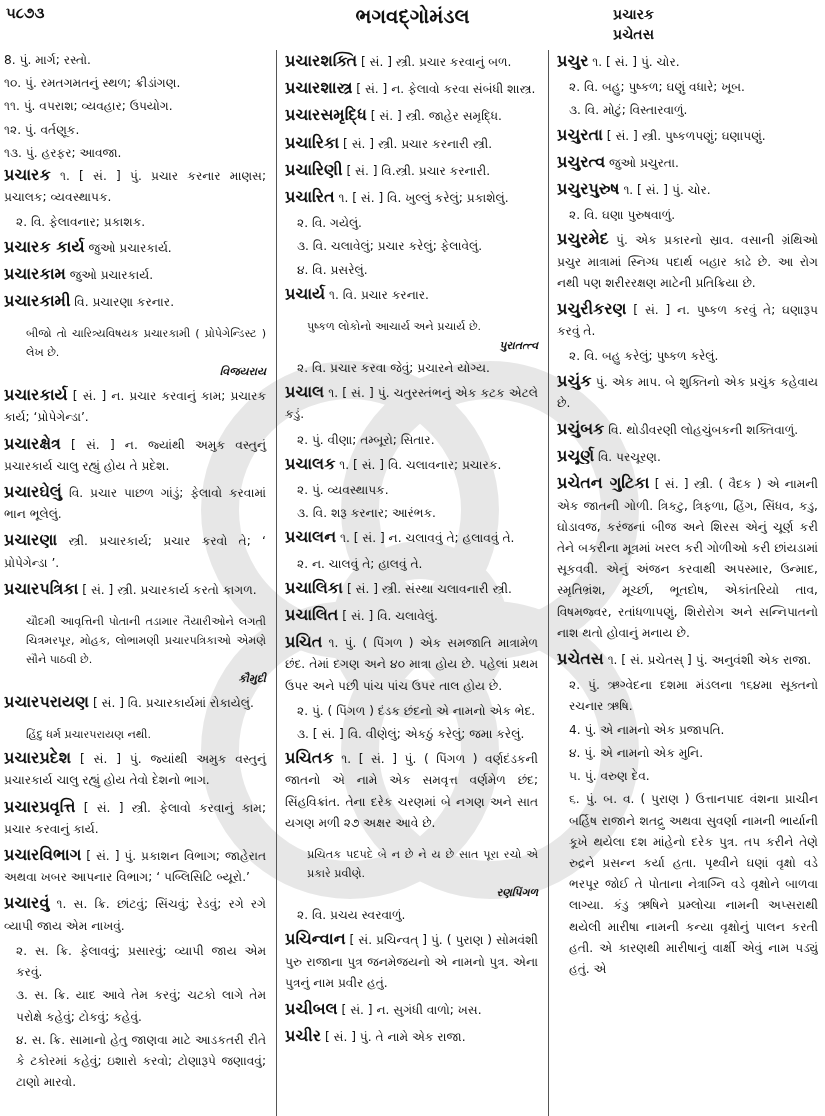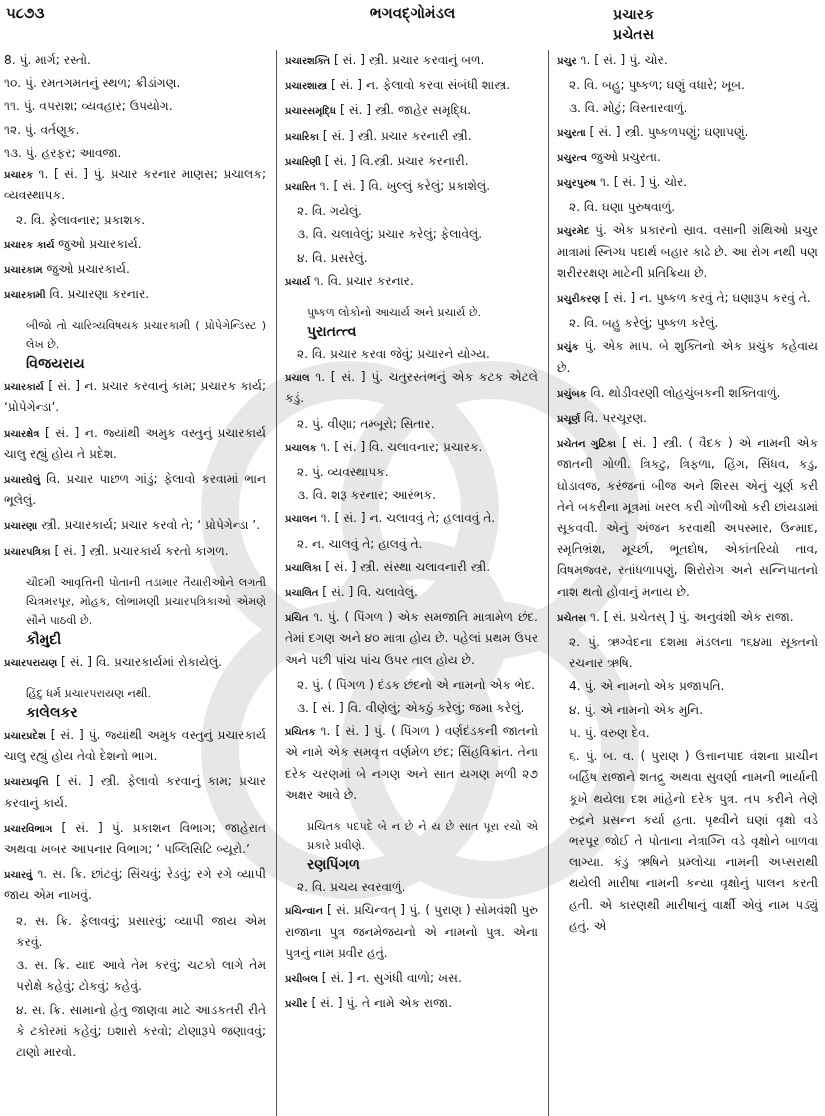"ભગવદ્ગોમંડલ" .running-title { font-size: 15px -> 20px }
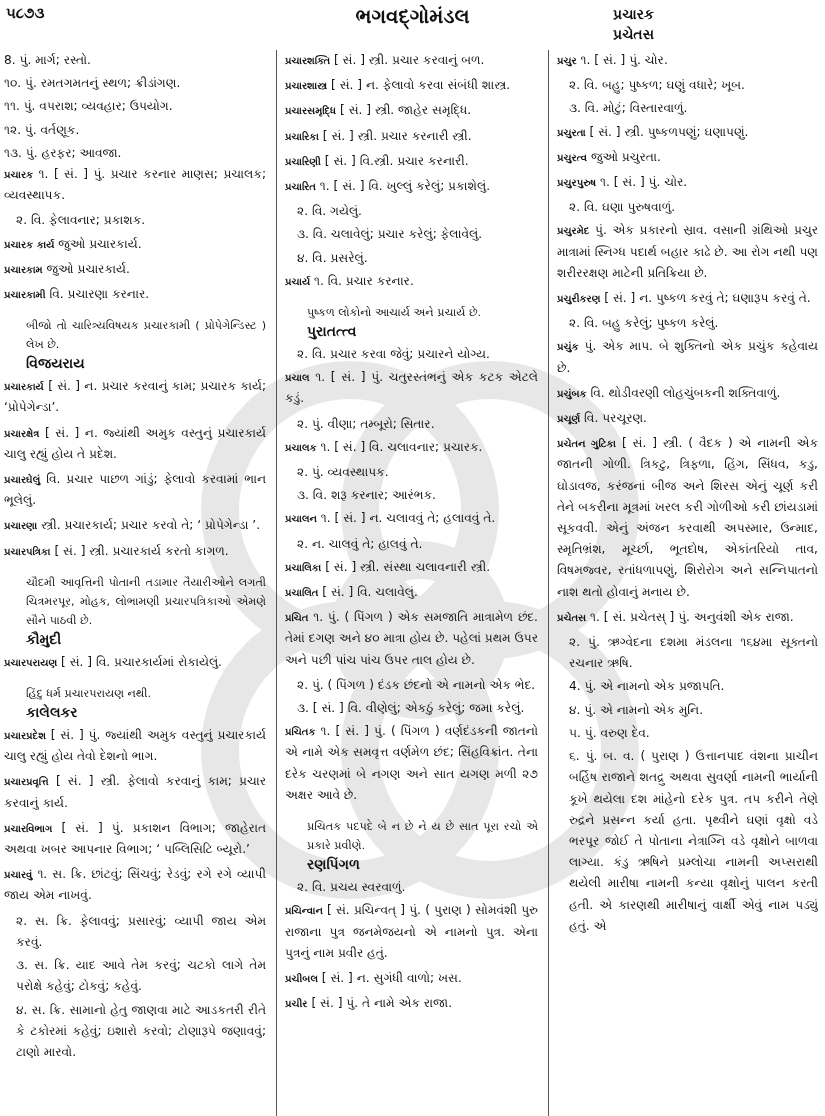"પ્રચારશક્તિ" .entry .hw { font-size: 10px -> 16px }
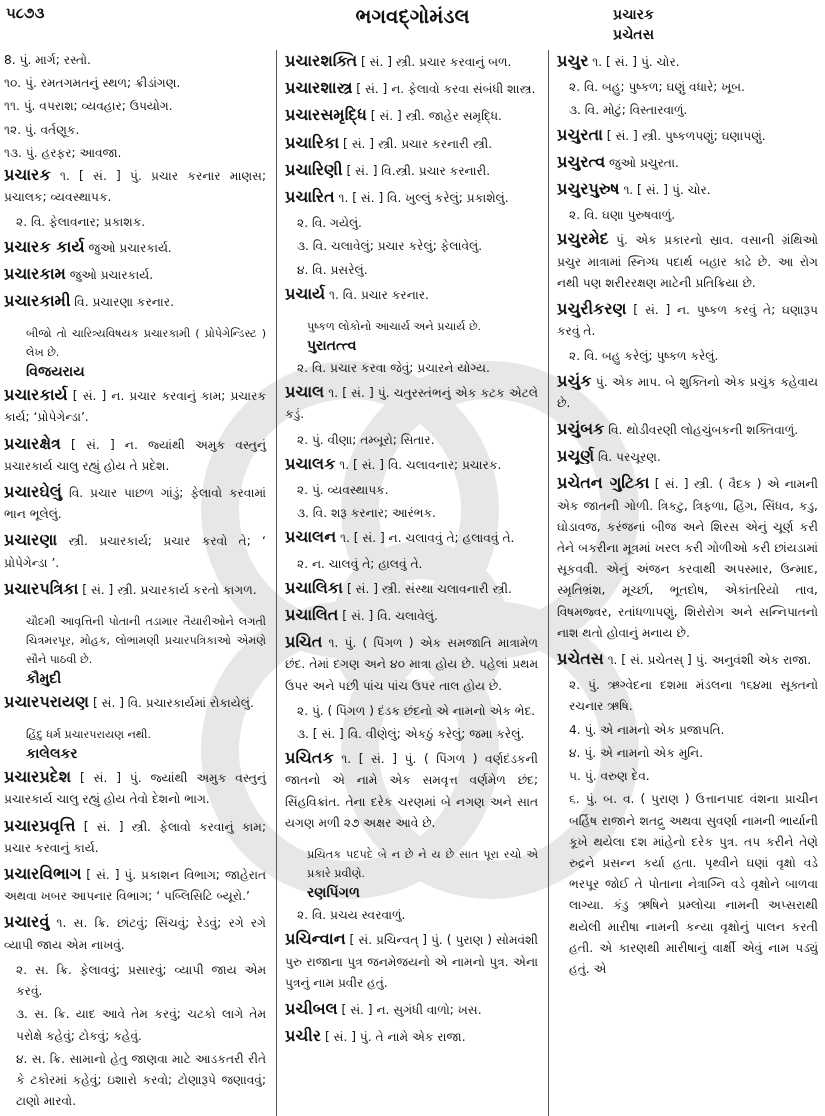"પુરાતત્ત્વ" .quote .src { font-size: 14px -> 11px; font-style: none -> italic; text-align: left -> right }
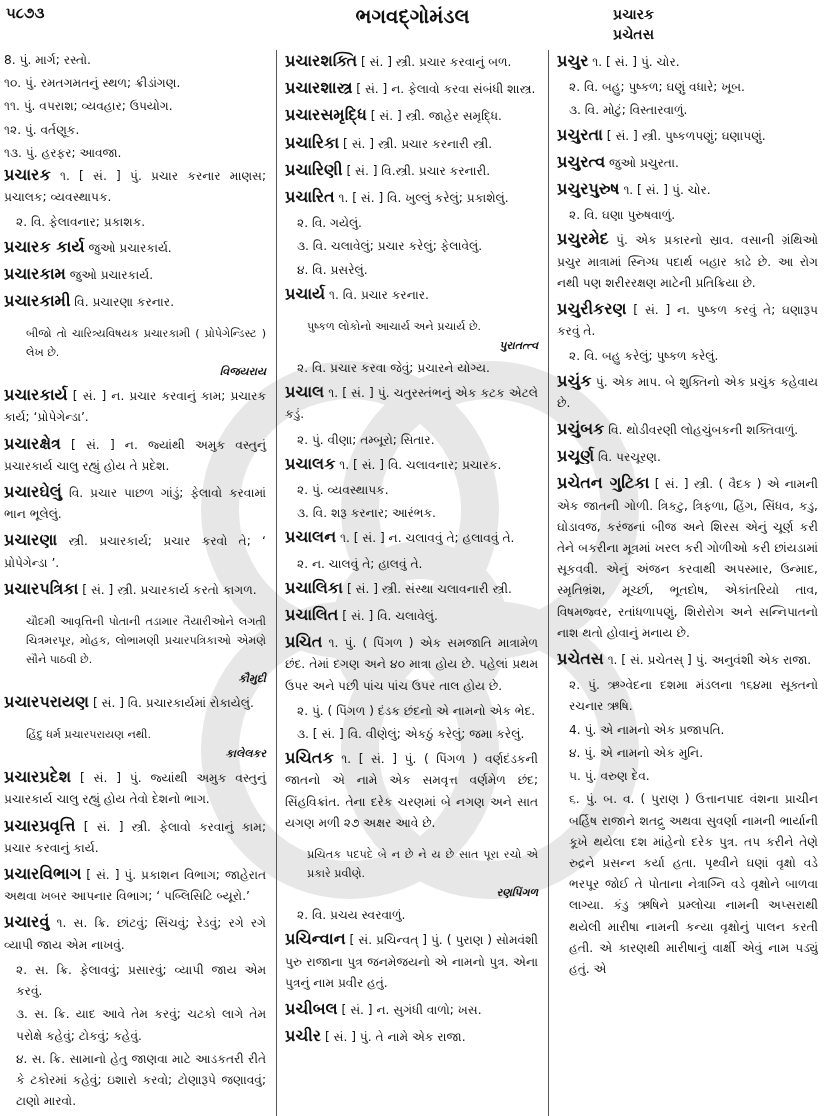"કાલેલકર" span.src { html: <span>કાલેલકર</span> -> none }
